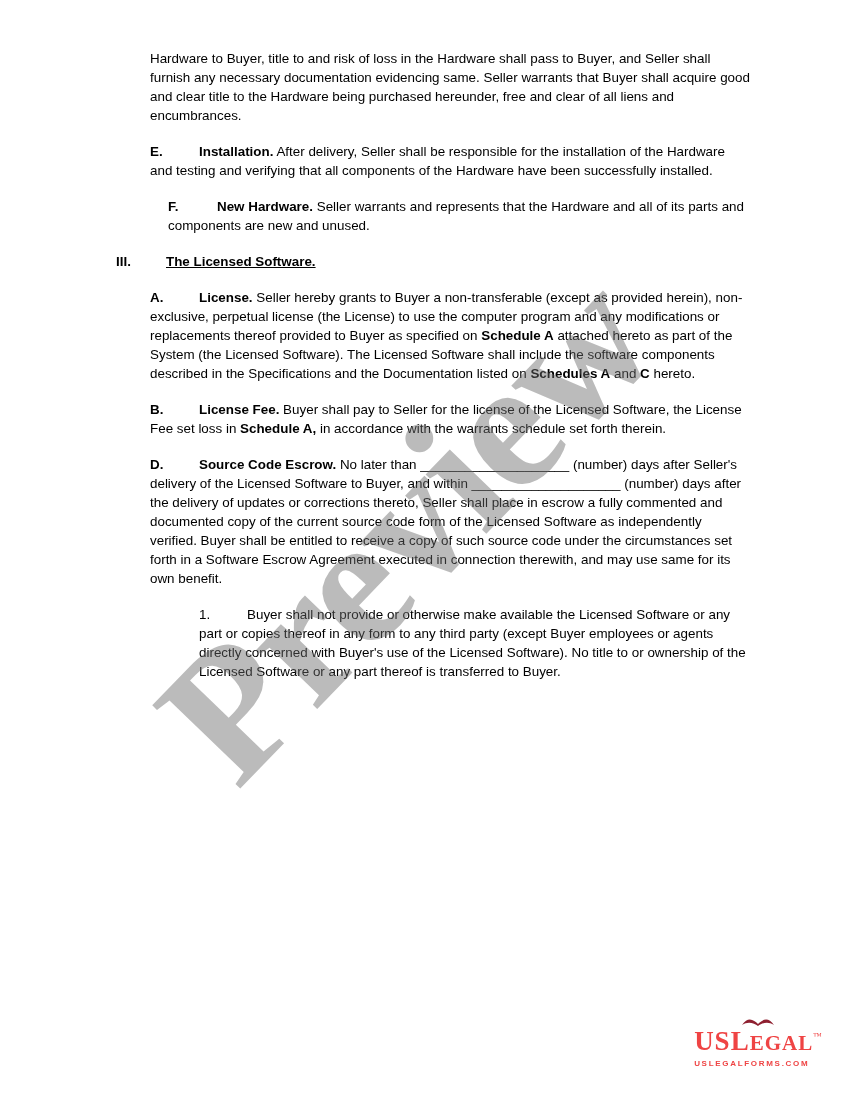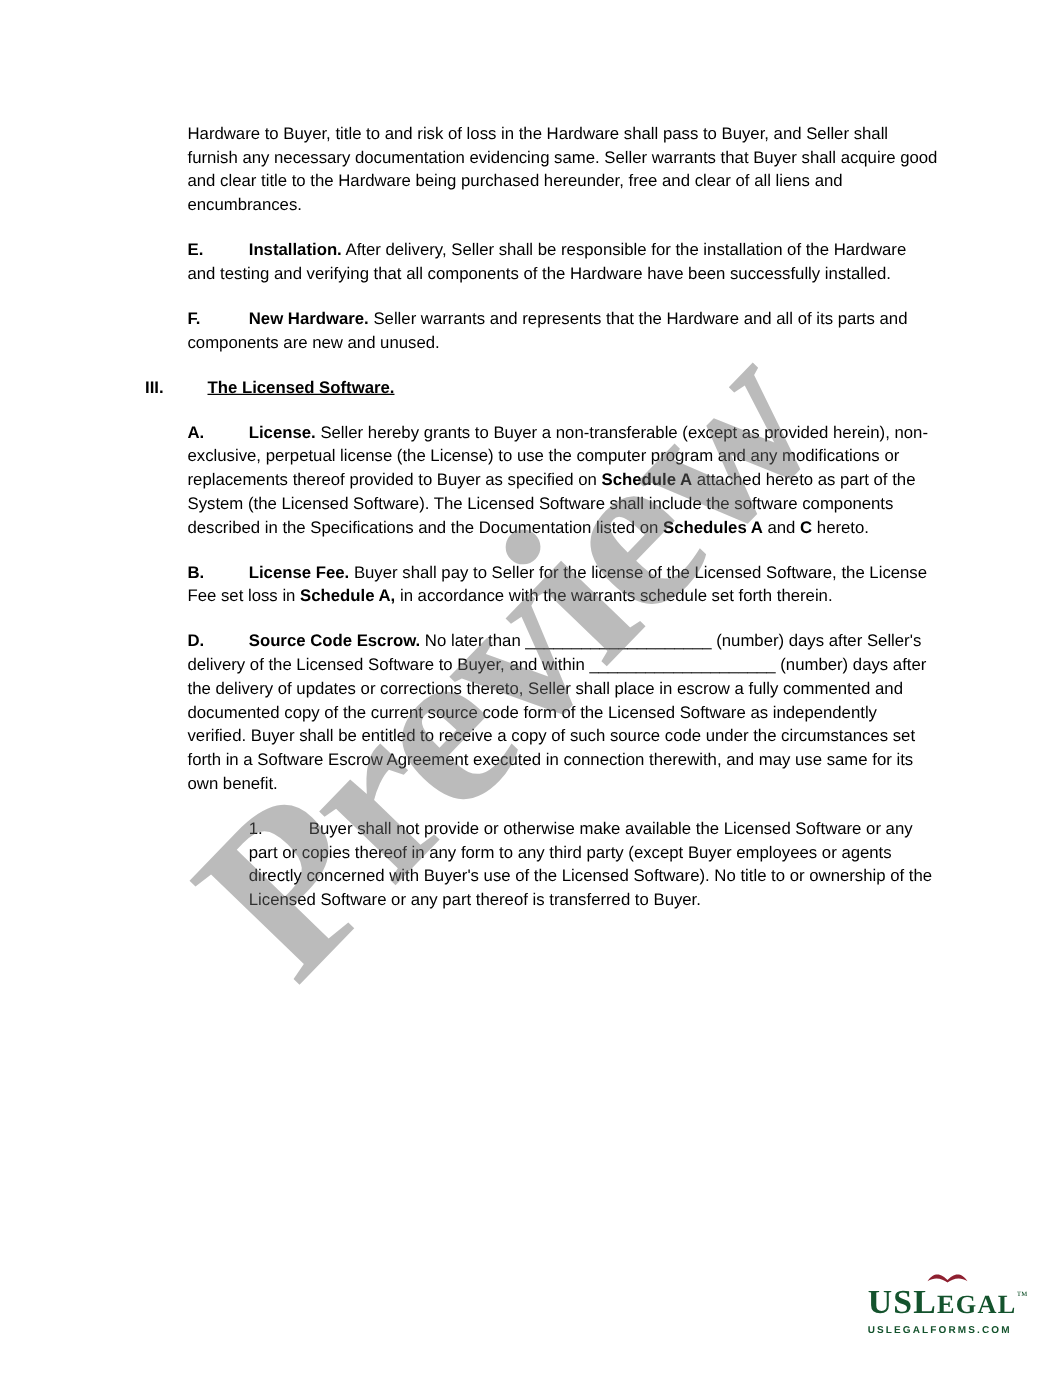"Hardware to Buyer, title to" .doc { padding: 97px 100px 0 100px -> 49px 100px 0 100px }
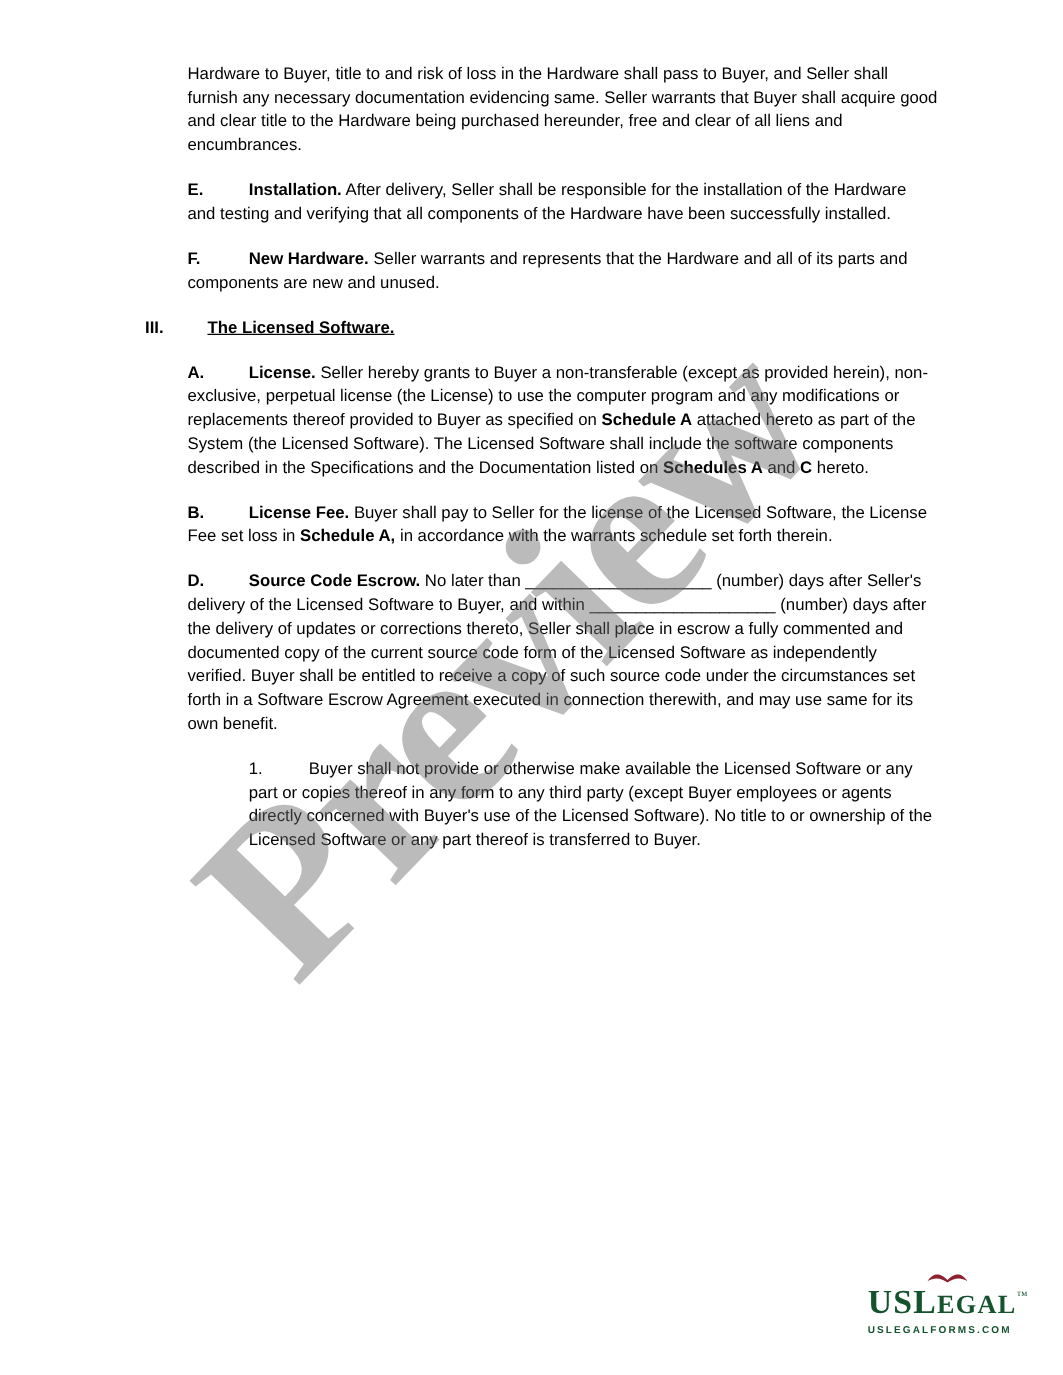"F. New Hardware. Seller warrants" p.block { margin-left: 50px -> 68px }
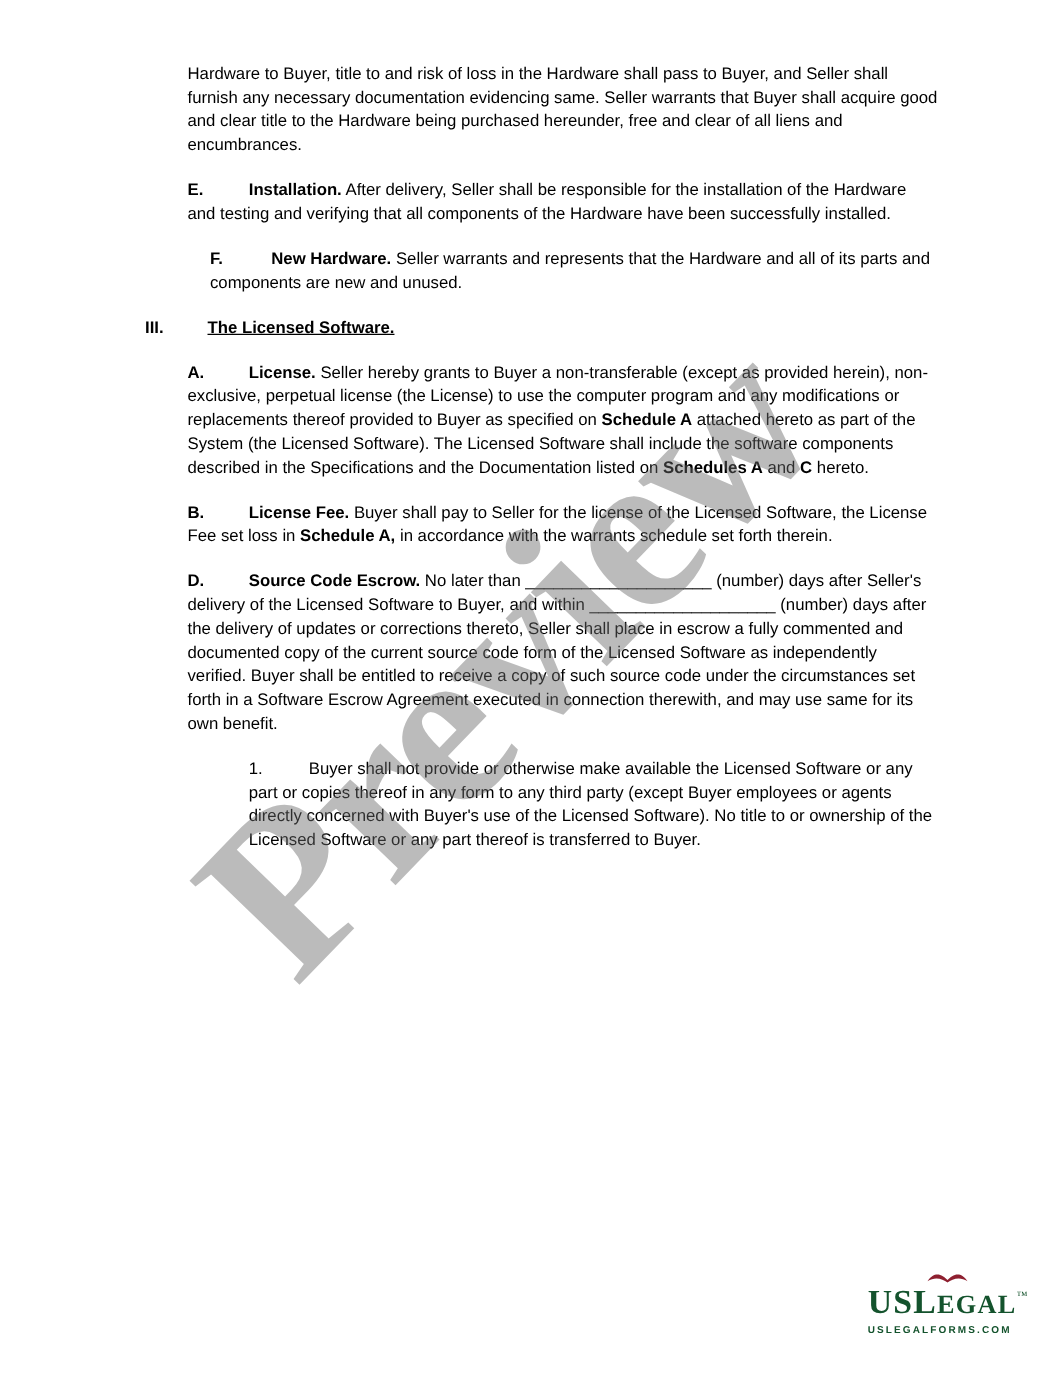"USLEGAL™" .logo { color: #14532d -> #ef4444 }
